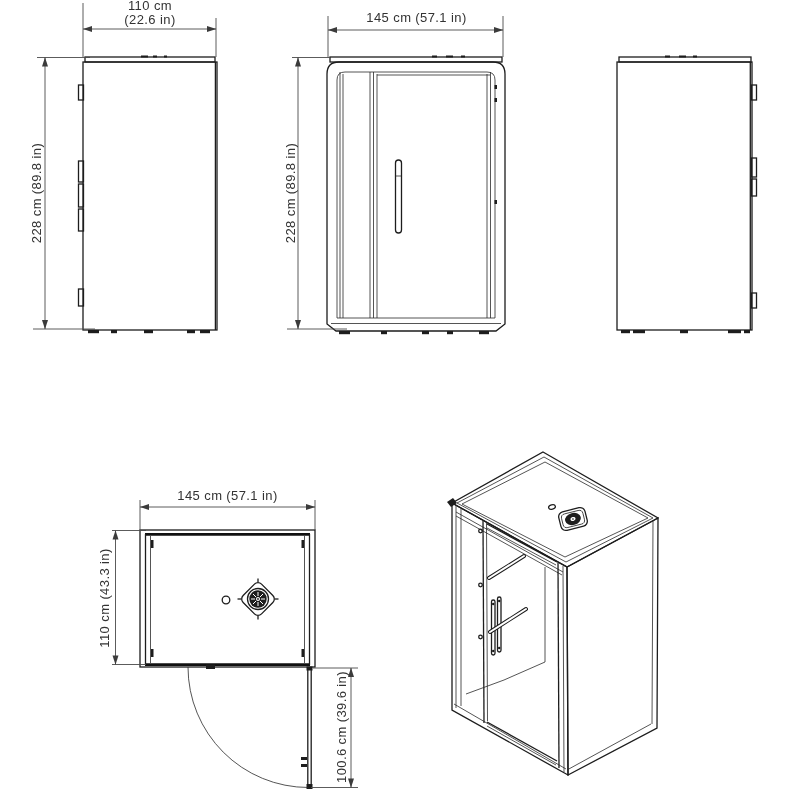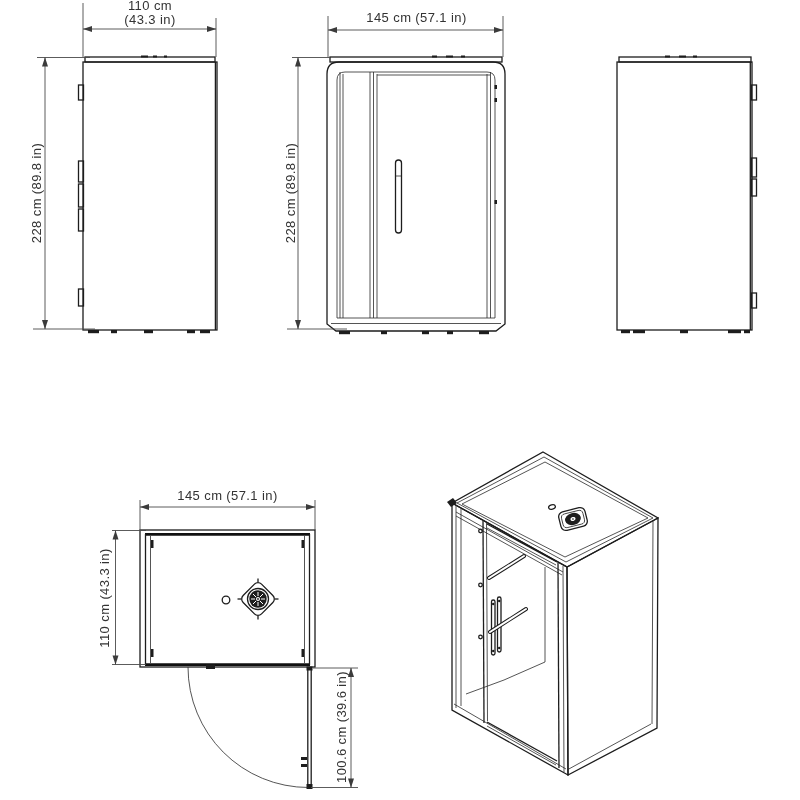"(43.3 in)" div { text: 43.3 -> 22.6 }
